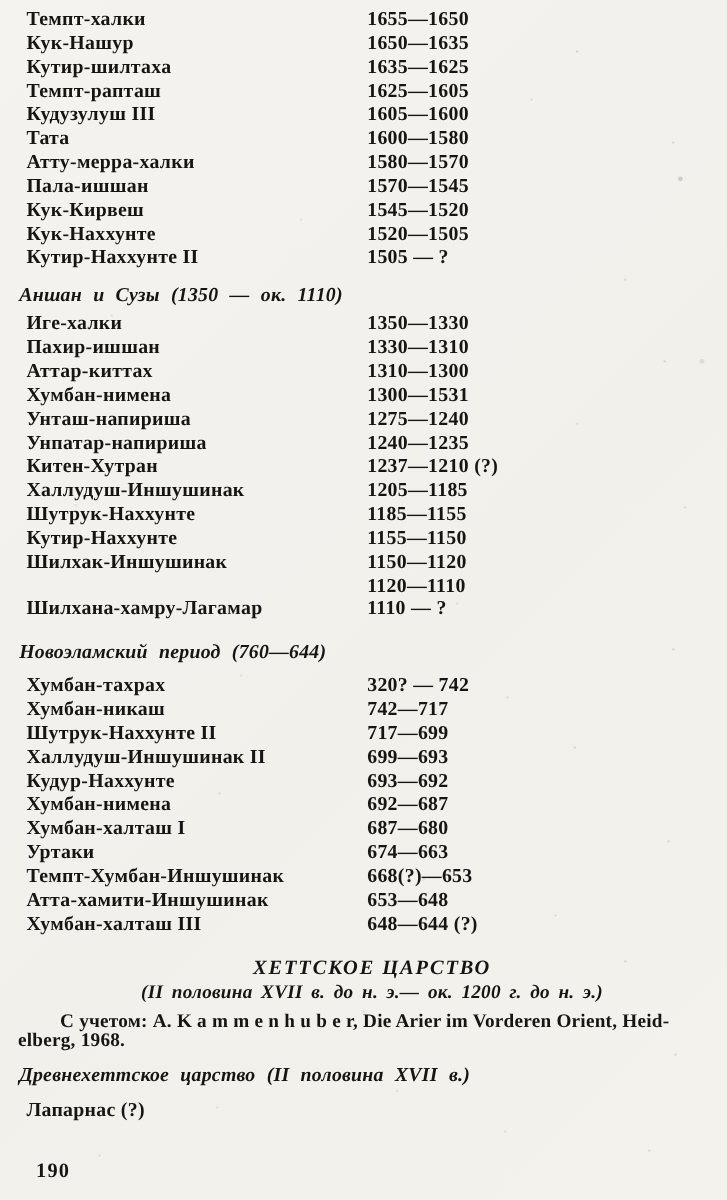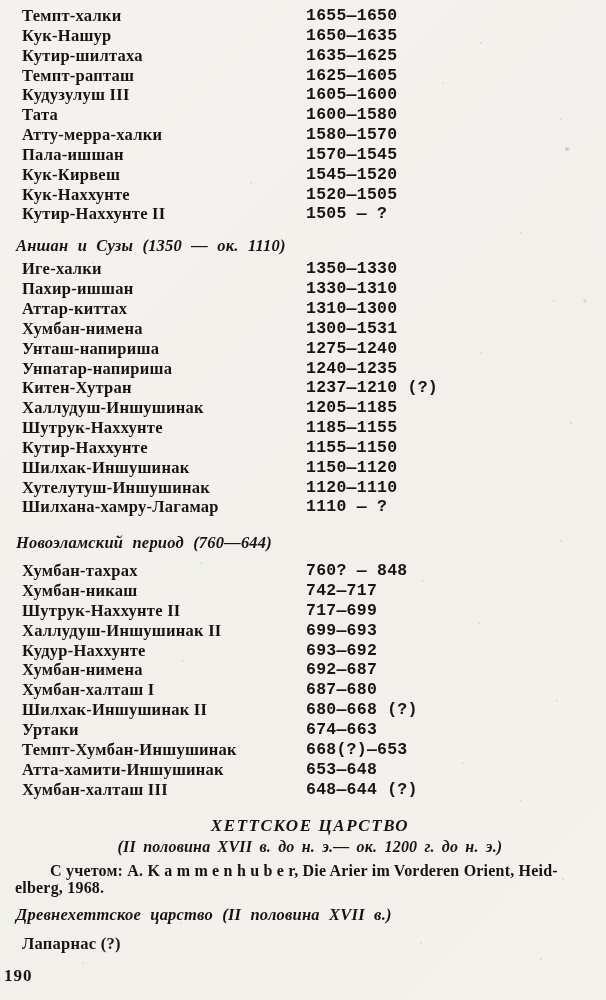"1655—1650" .dates { font-family: Liberation Mono, monospace -> none }
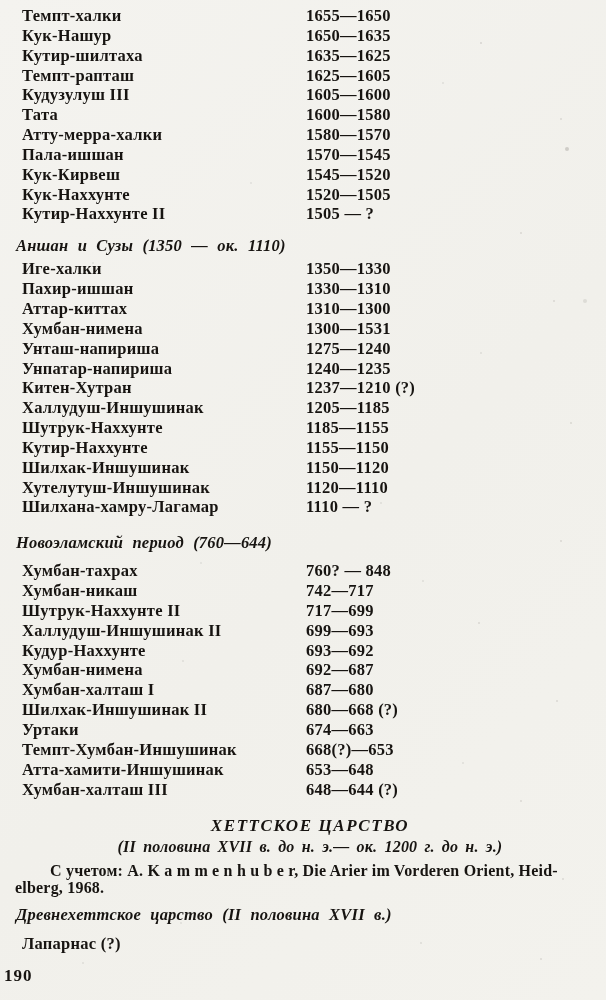"Хутелутуш-Иншушинак" span.name { html: <span>Хутелутуш-Иншушинак</span> -> none }
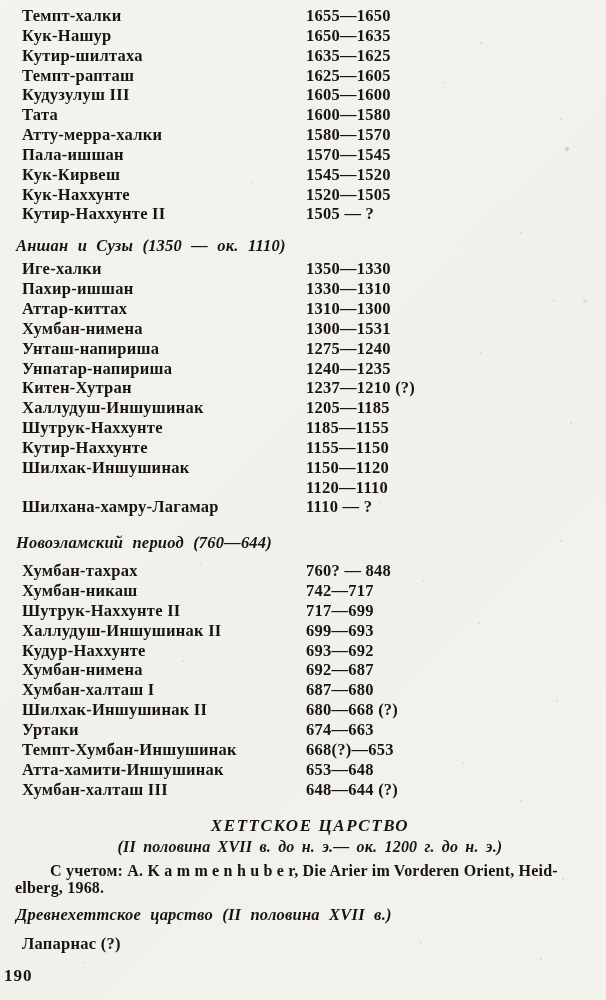"760? — 848" span.dates { text: 760? — 848 -> 320? — 742 }
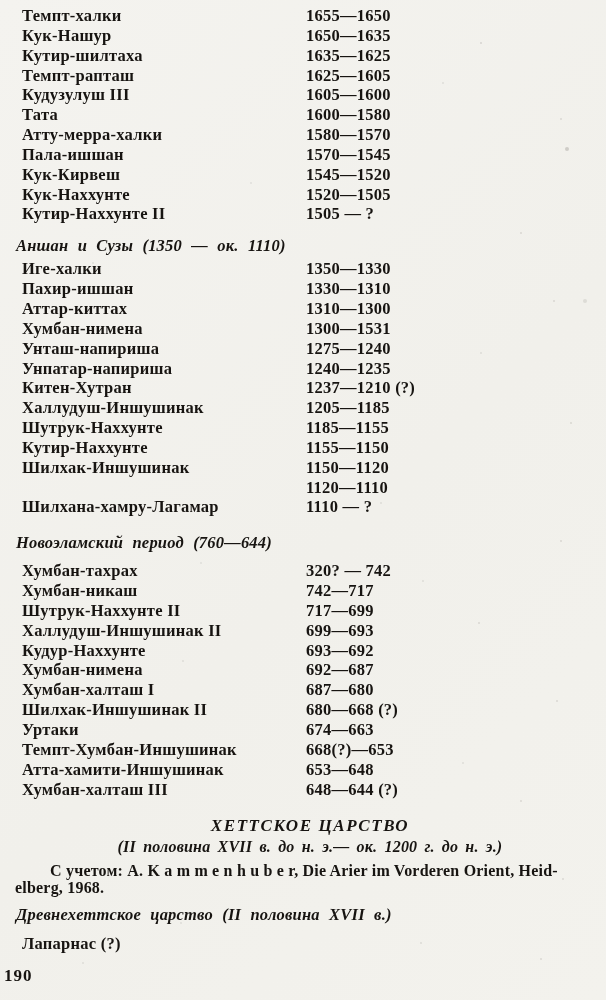"Шилхак-Иншушинак II" div.row { html: <div><span>Шилхак-Иншушинак II</span><span>680—668 (?)</span></div> -> none }
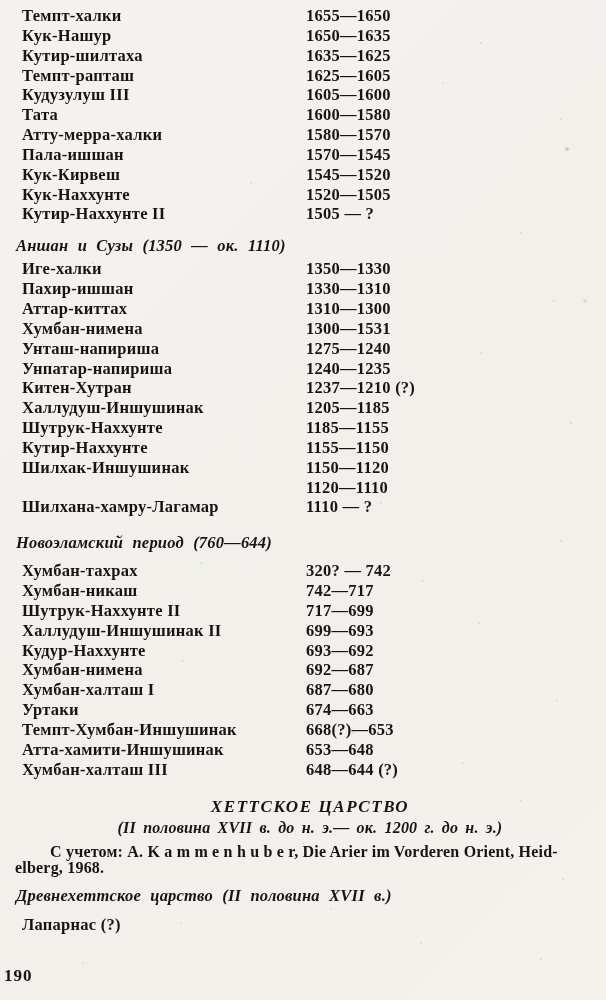"190" .page-number { left: 4px -> 30px }
